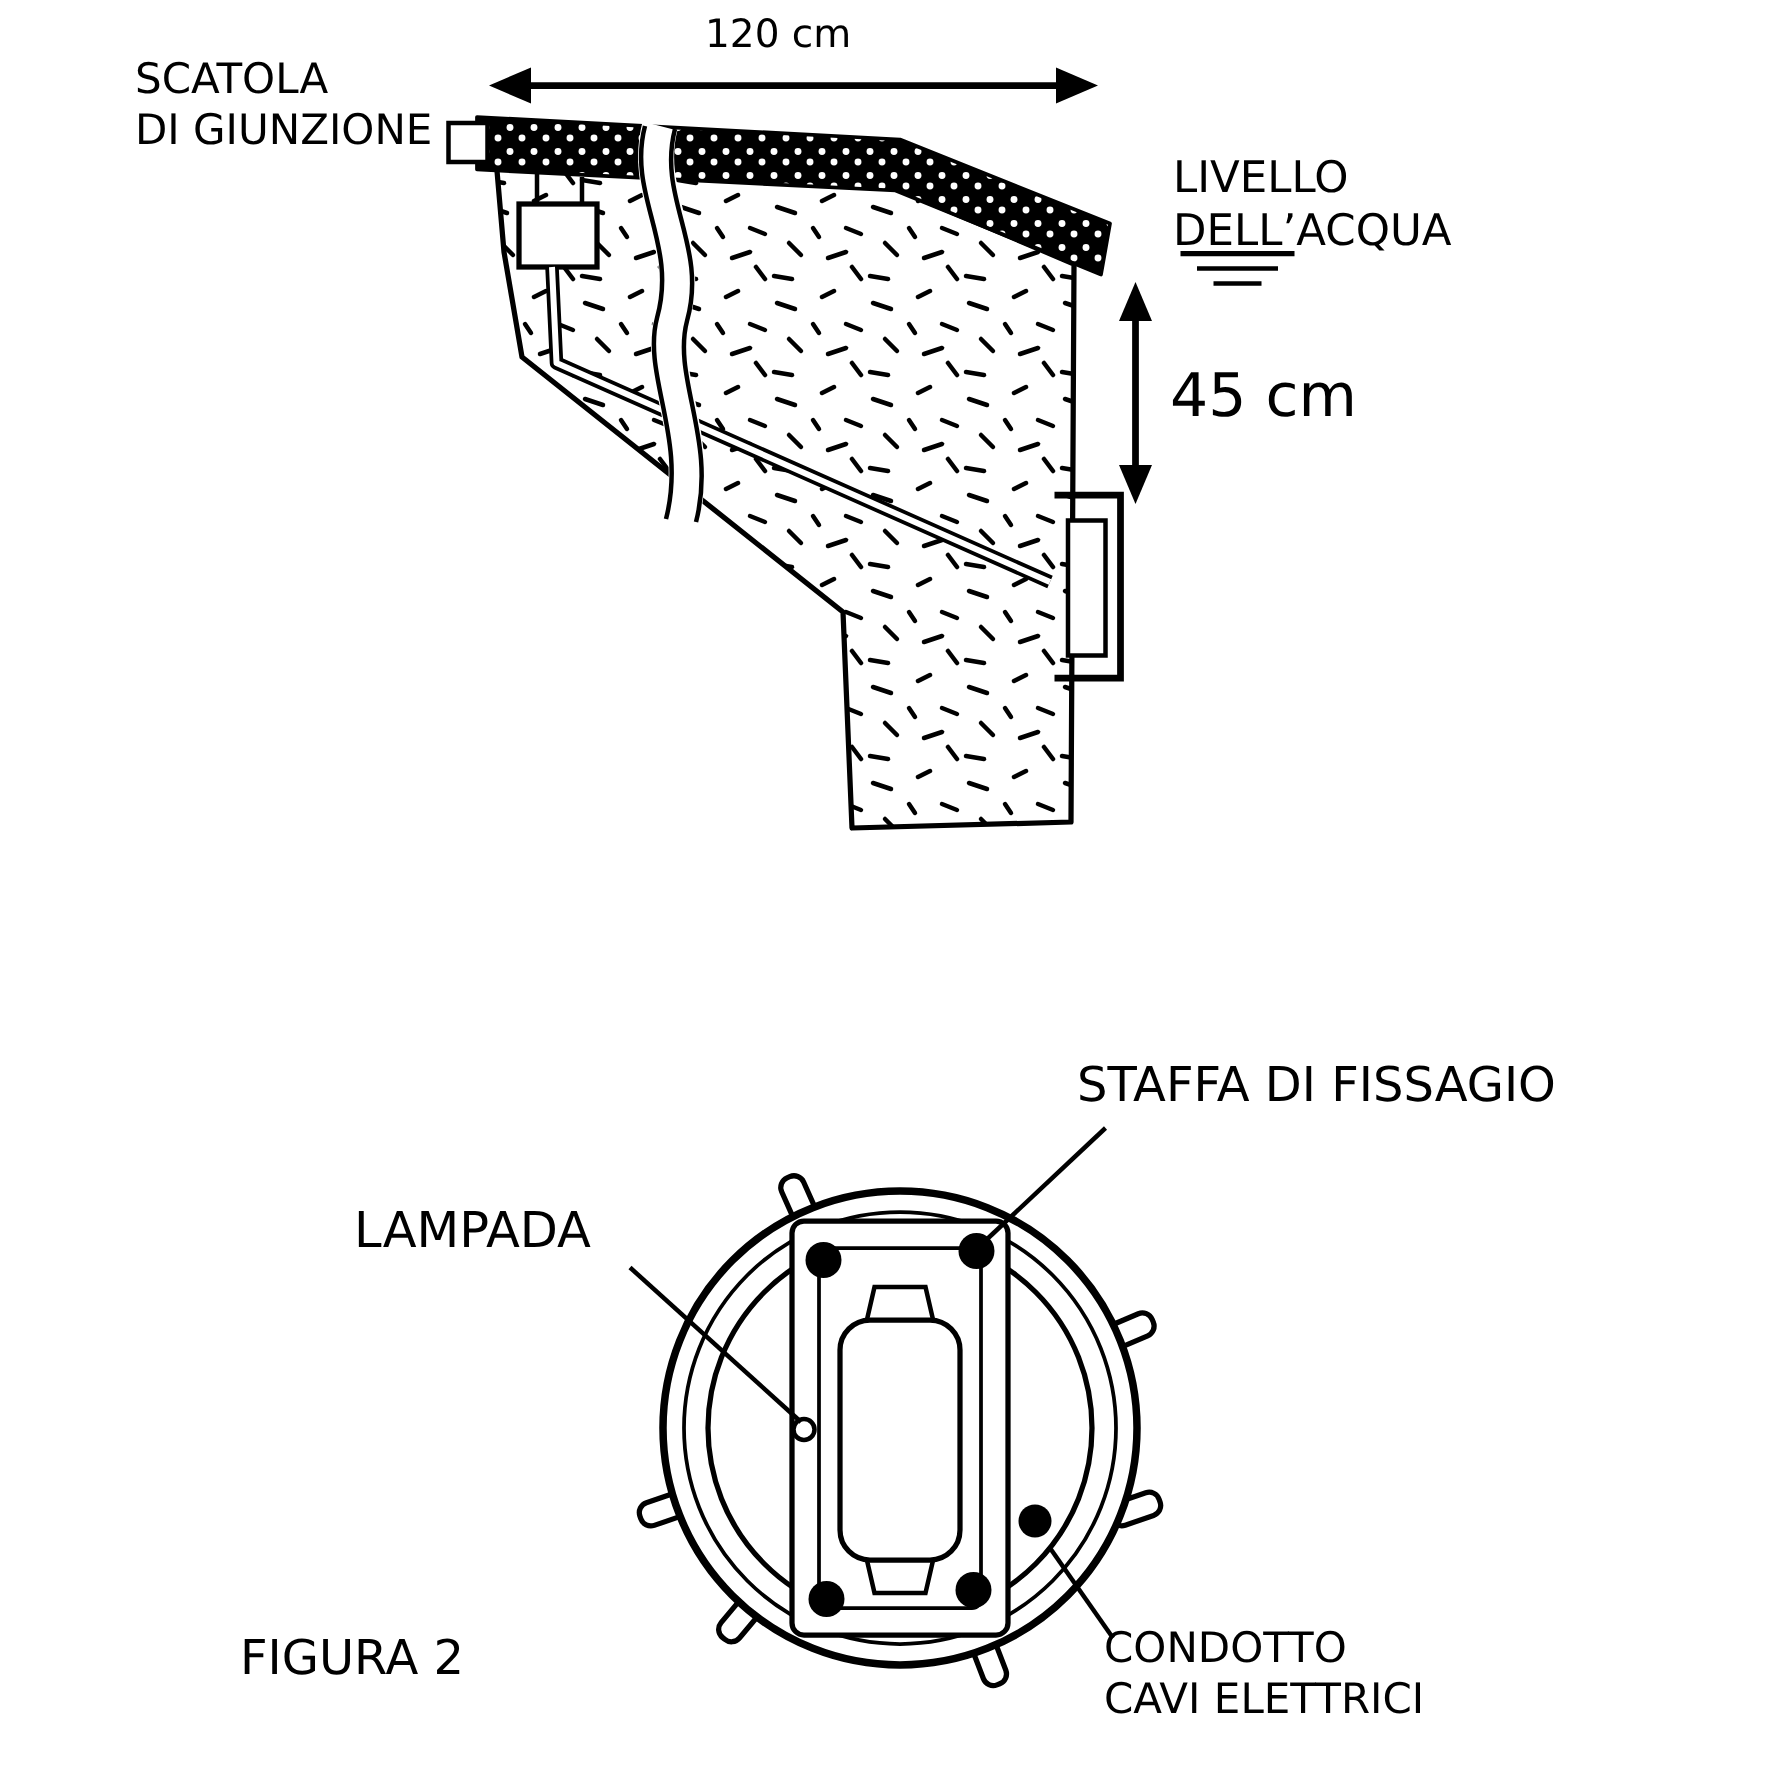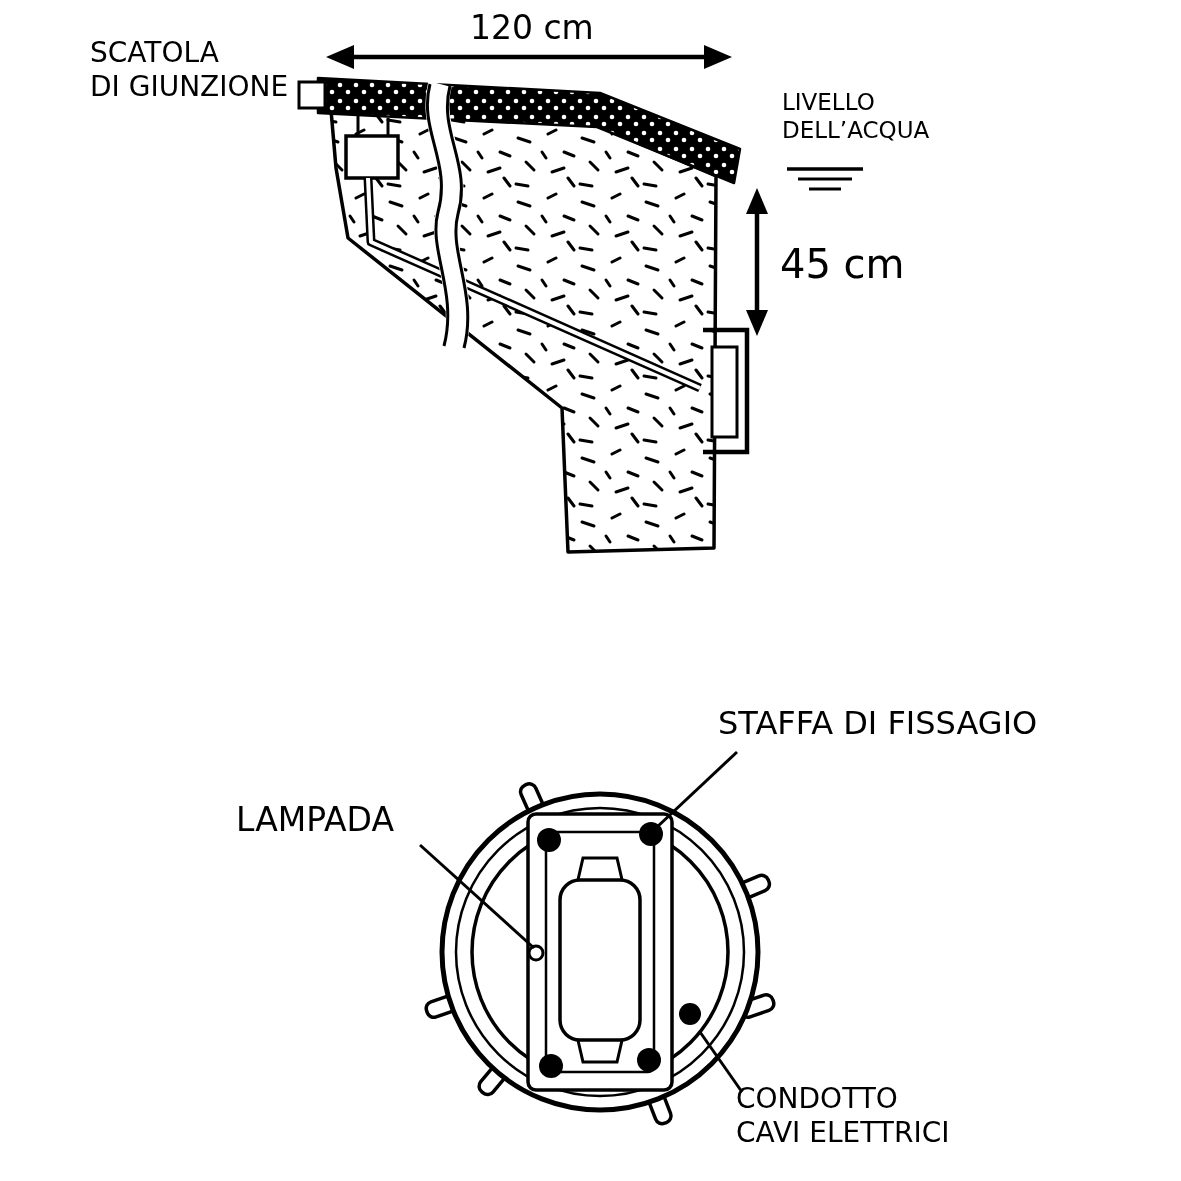"120 cm" div.lbl { font-size: 33px -> 26px }
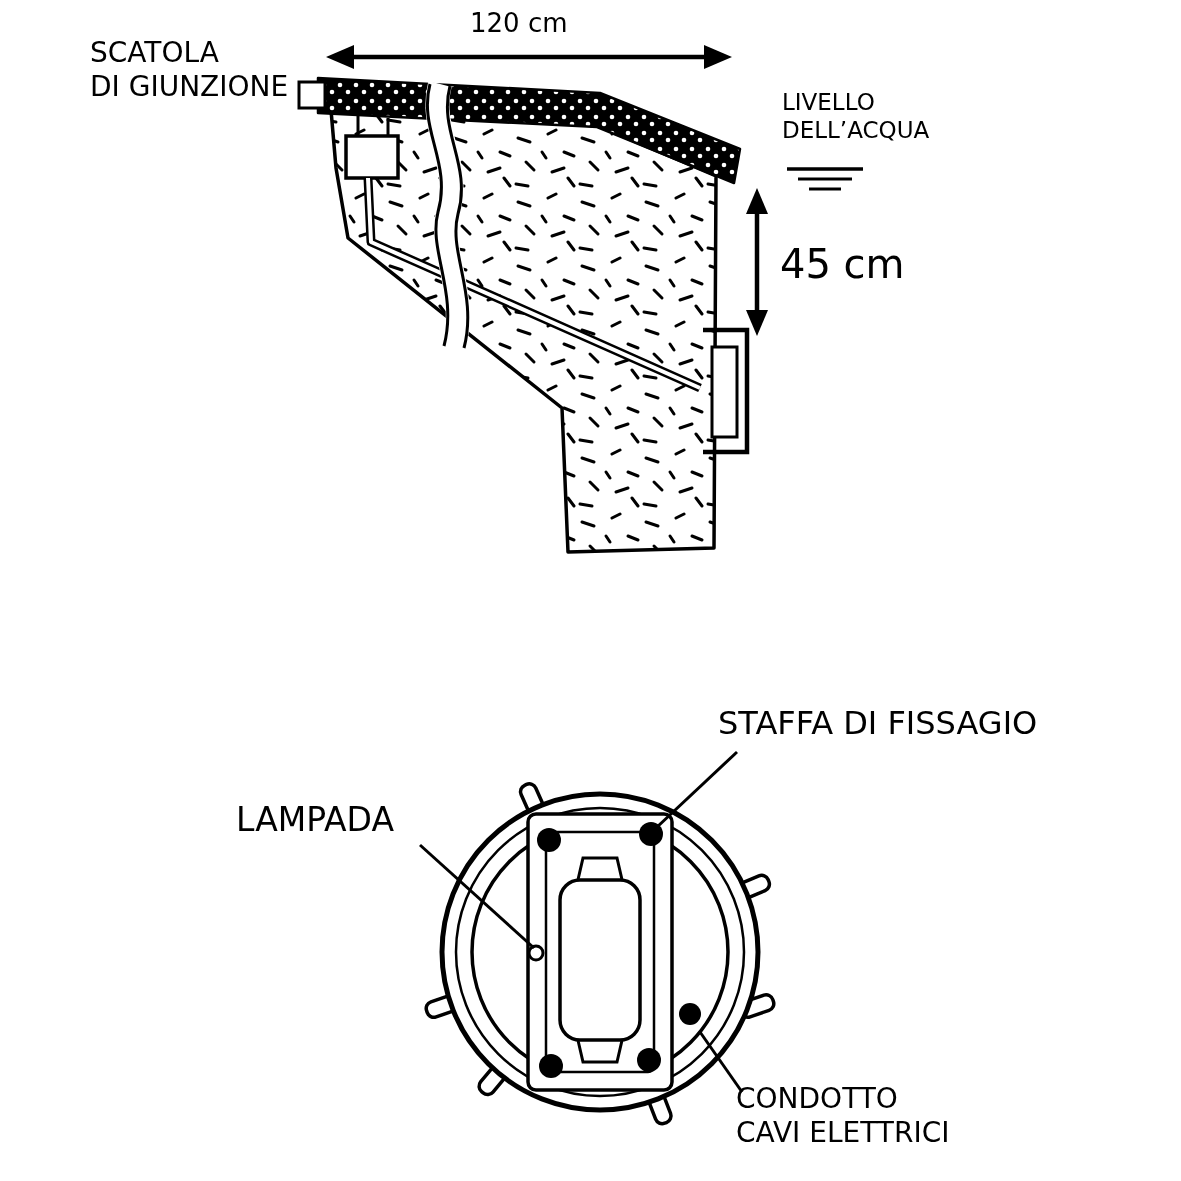"LIVELLO" div.lbl { font-size: 23px -> 29px; top: 88px -> 101px }
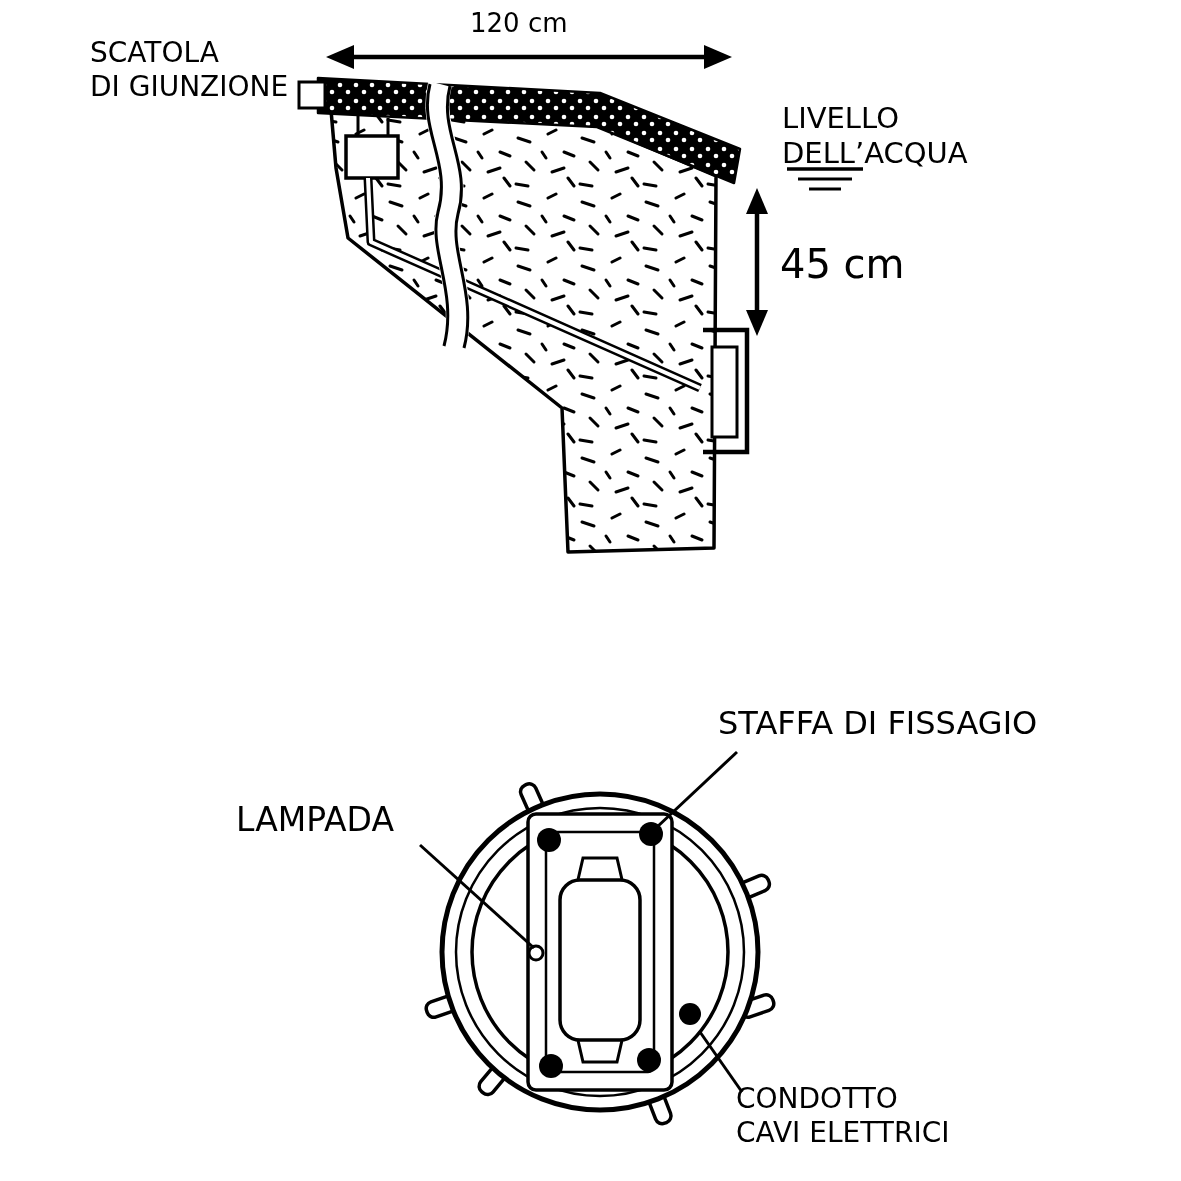"FIGURA 2" div.lbl { html: none -> <div>FIGURA 2</div> }
